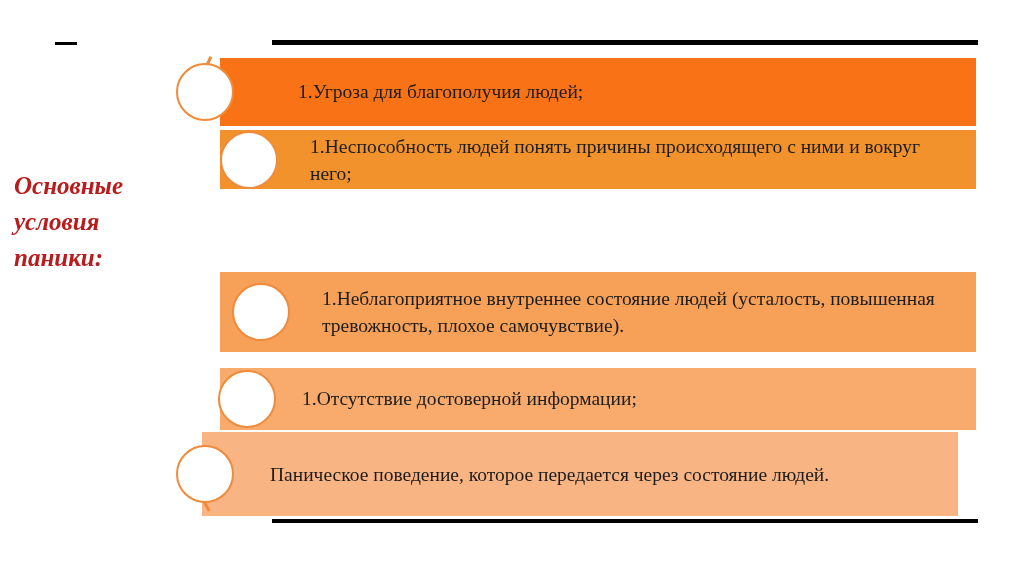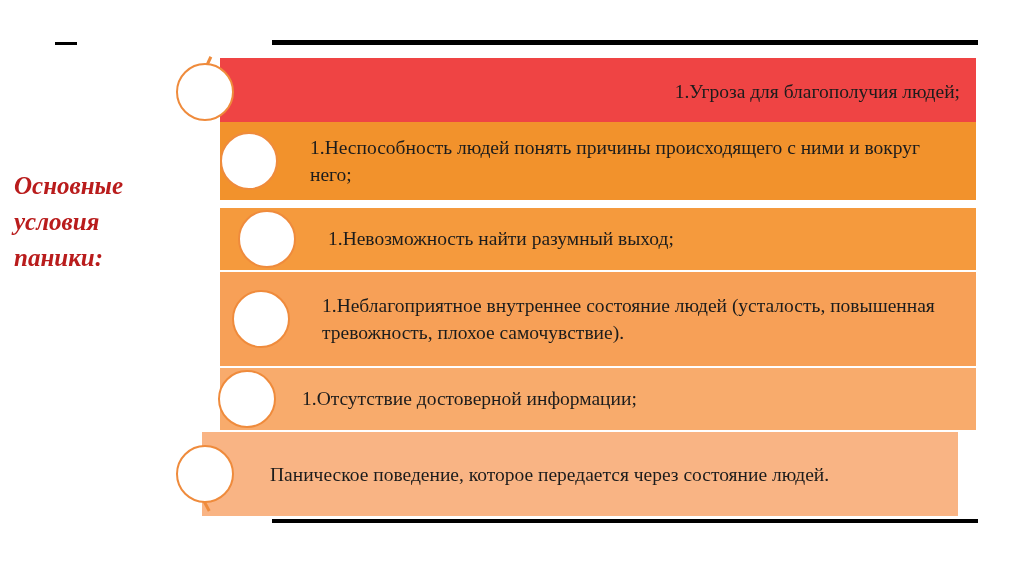"1.Угроза для благополучия людей;" div.bar { background: #ef4444 -> #f97316; justify-content: flex-end -> none }
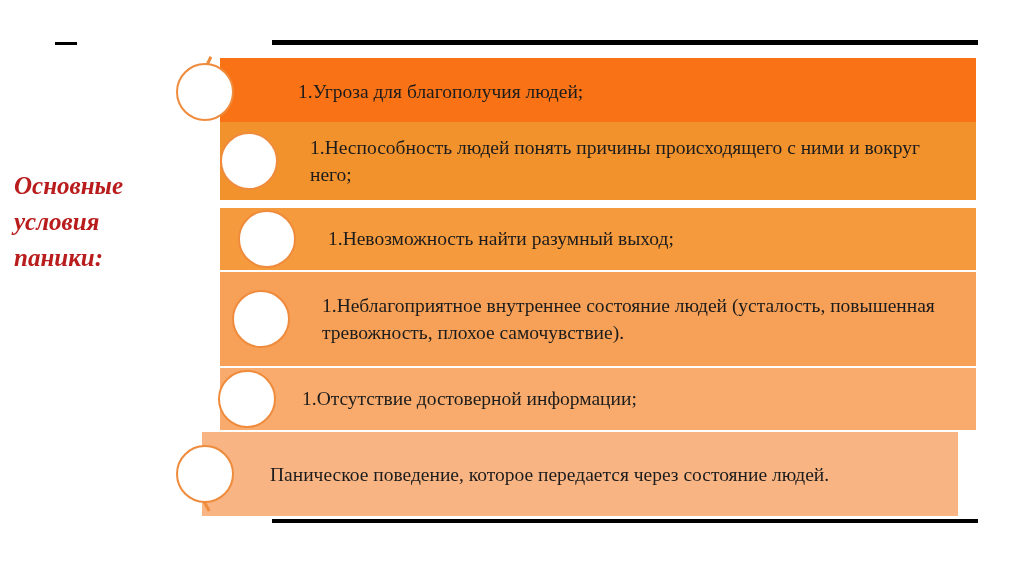"1.Неспособность людей понять причины" .r2 { height: 78px -> 59px; top: 64px -> 72px }
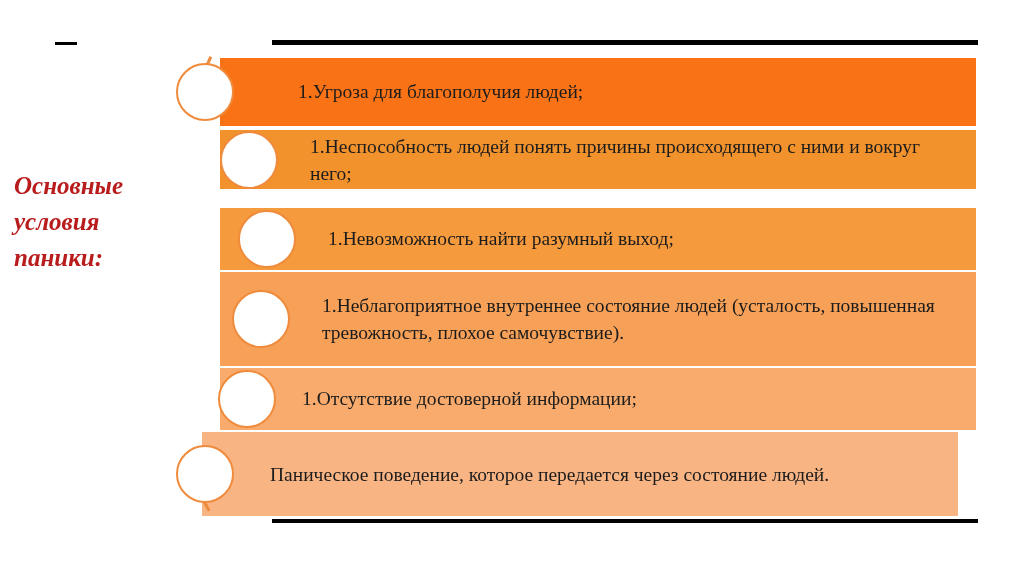"1.Невозможность найти разумный выход;" div.row { html: <div> <div> <div>1.Невозможность найти разумный выход;</div> </div> <div></div> </div> -> none }
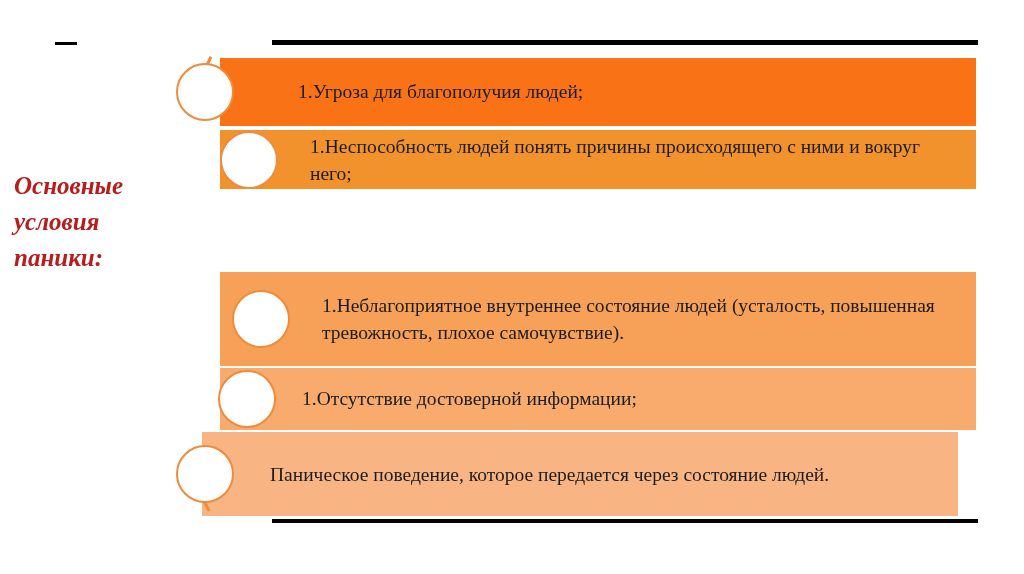"1.Неблагоприятное внутреннее состояние" .r4 { height: 94px -> 80px }
